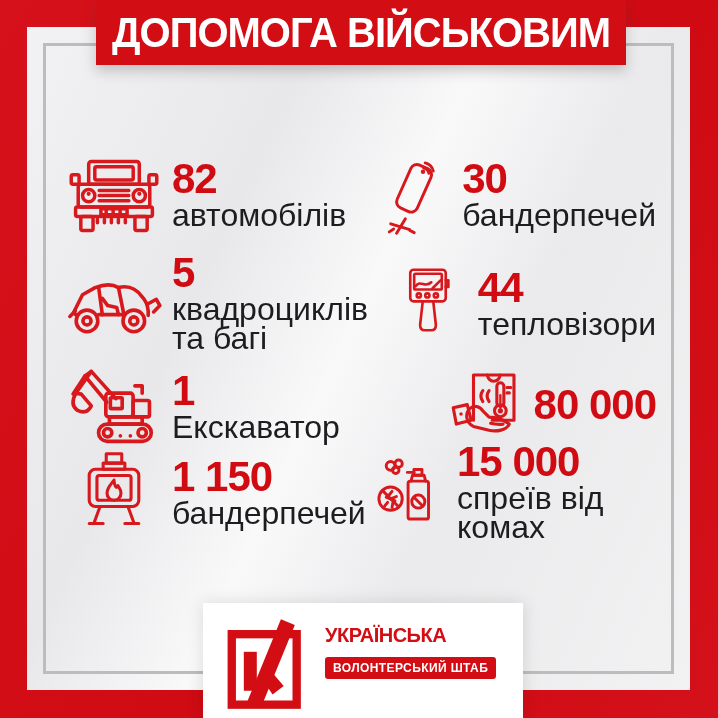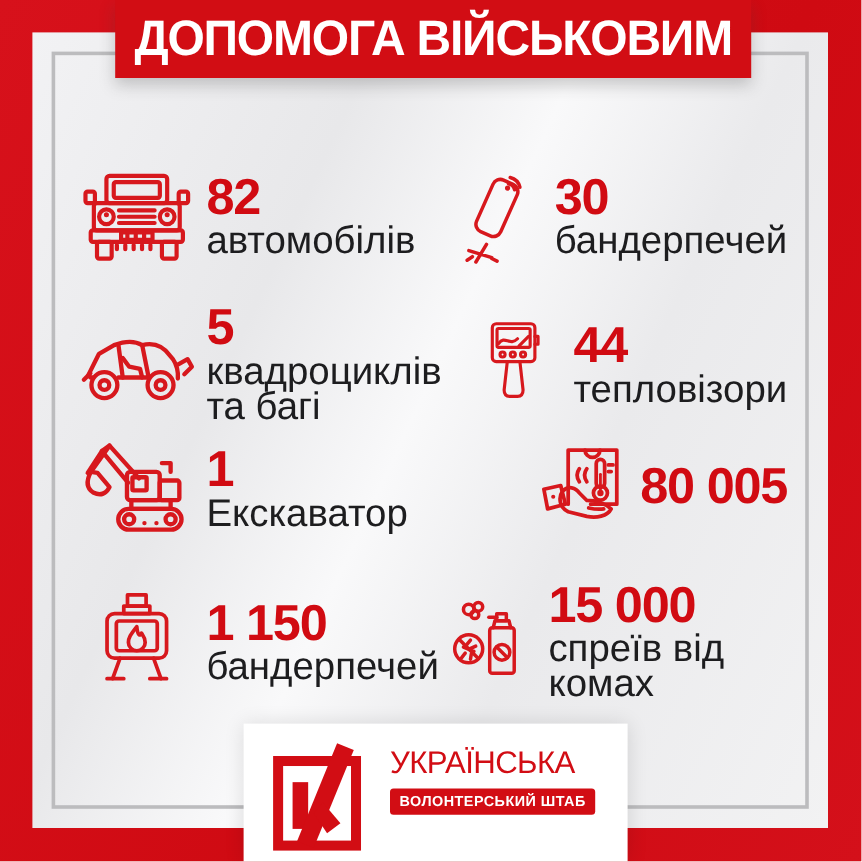"82" .r1 { top: 127px -> 142px }
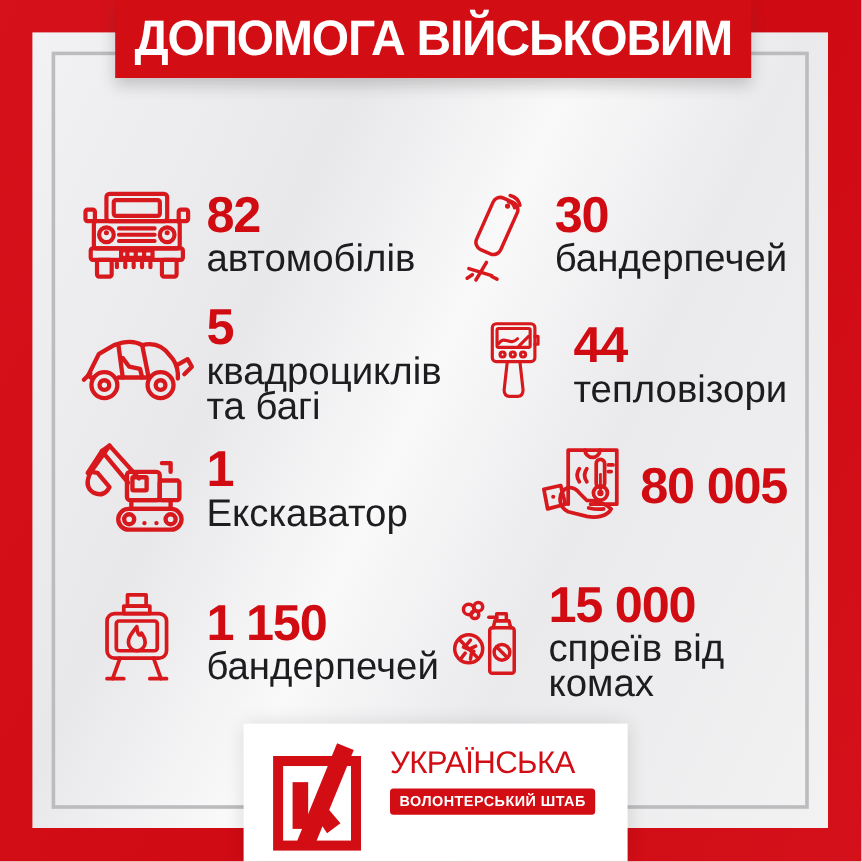"80 005" div.num { text: 80 005 -> 80 000 }
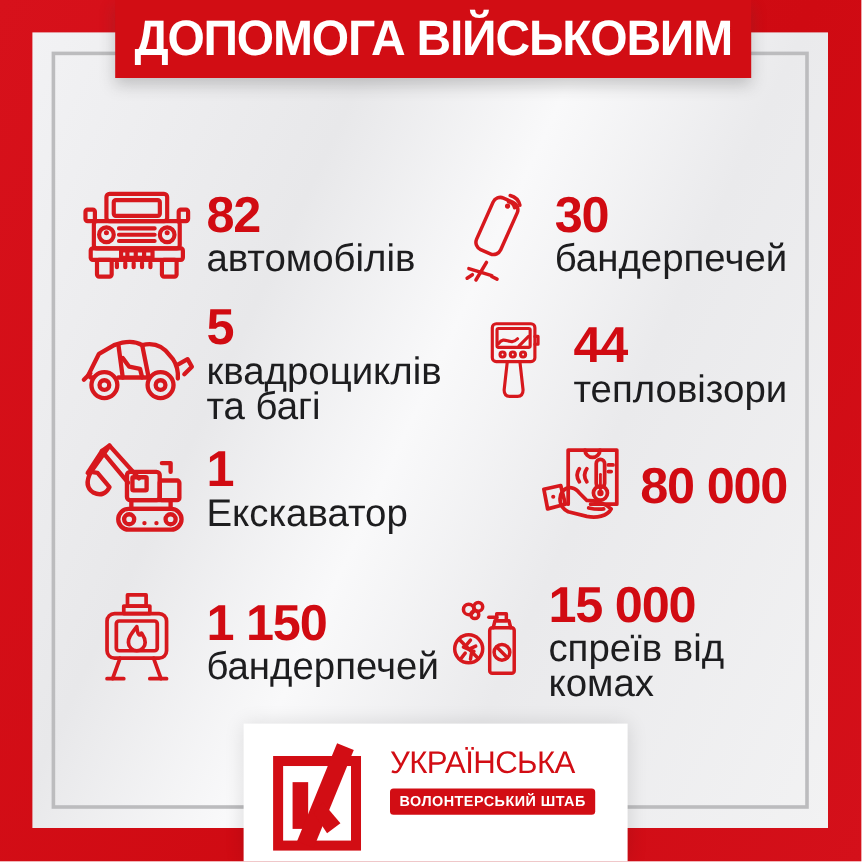"1 150" .r4 { top: 482px -> 440px }
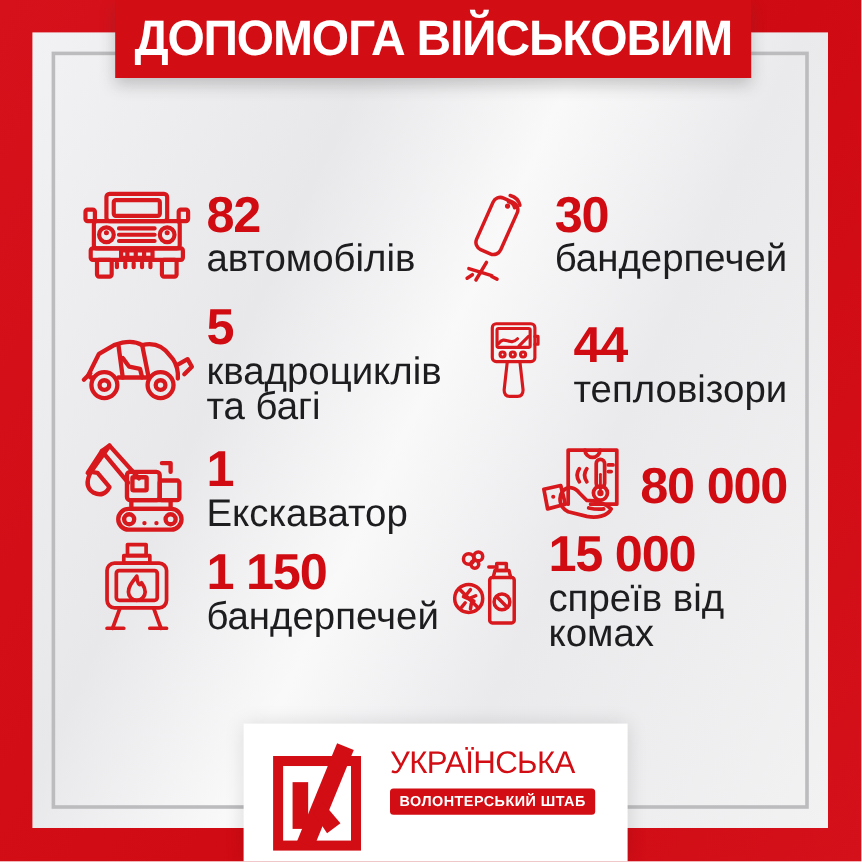"УКРАЇНСЬКА" .org-line { font-size: 26px -> 20px; font-weight: 400 -> 700 }
